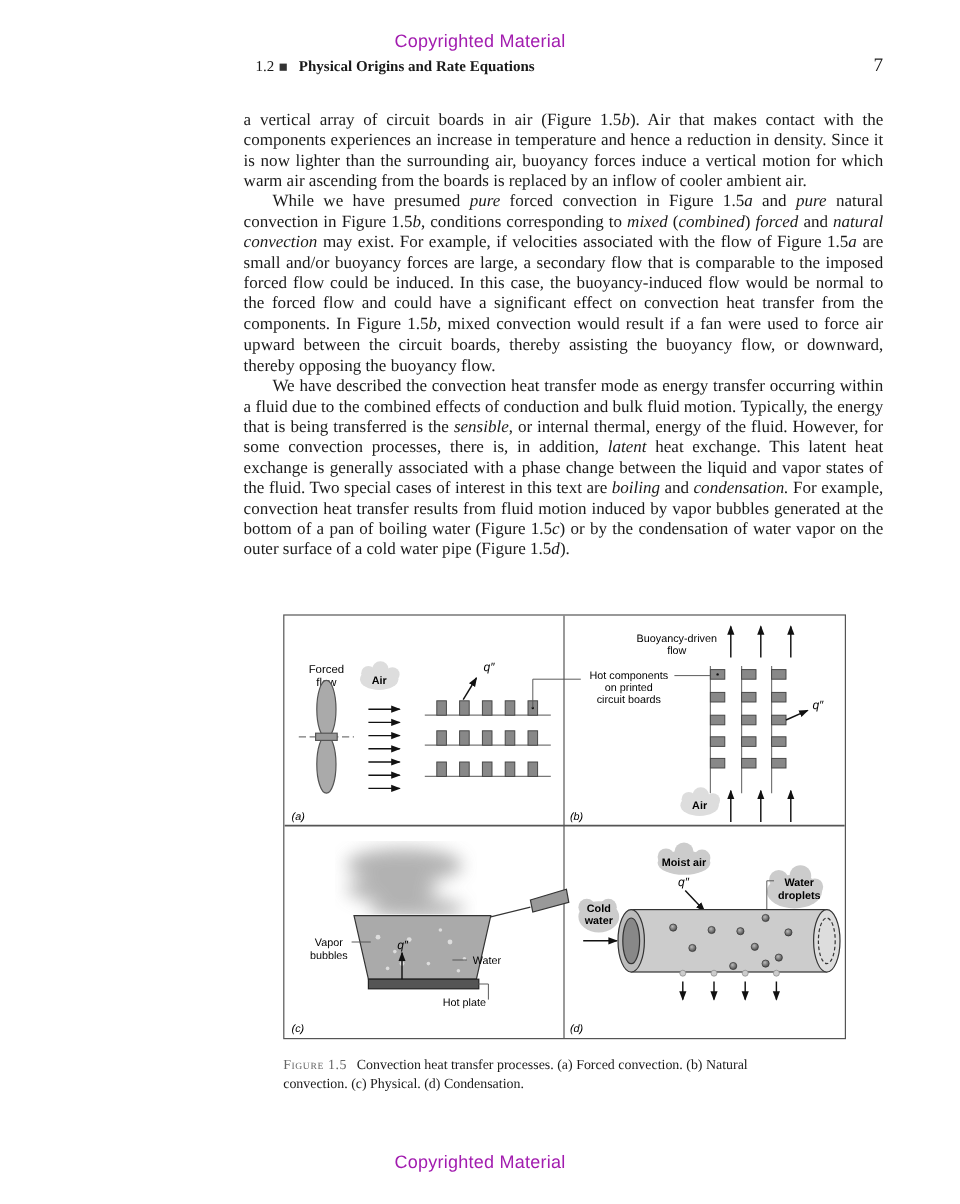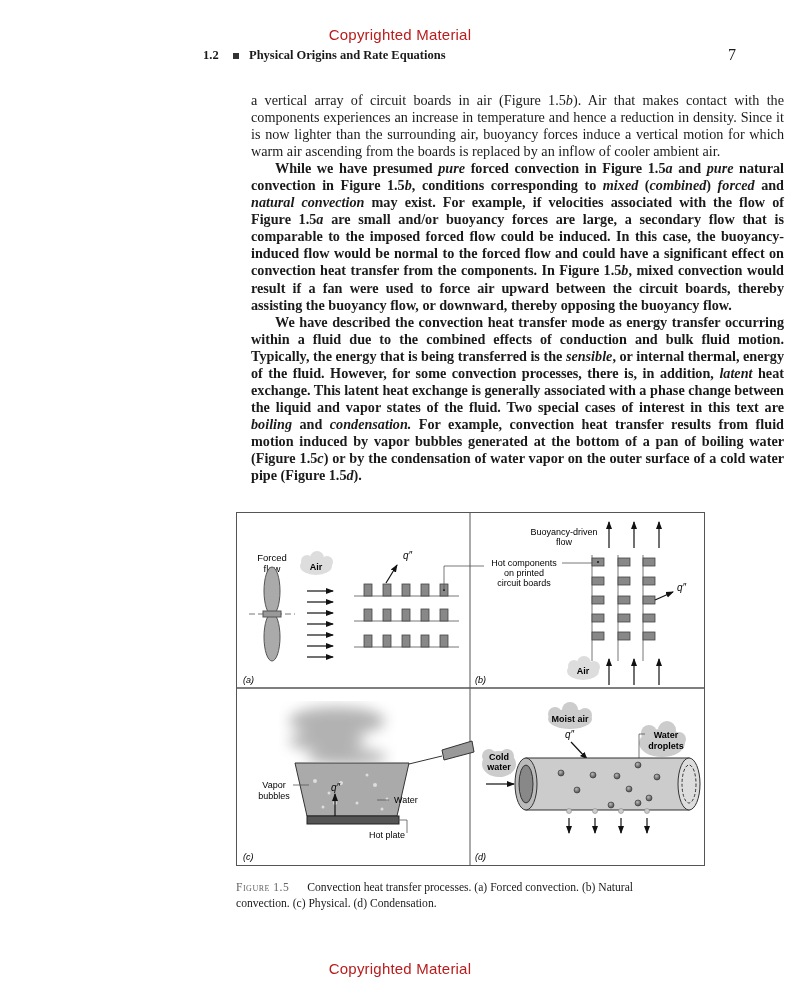"Copyrighted Material" .watermark { color: #b91c1c -> #a21caf }
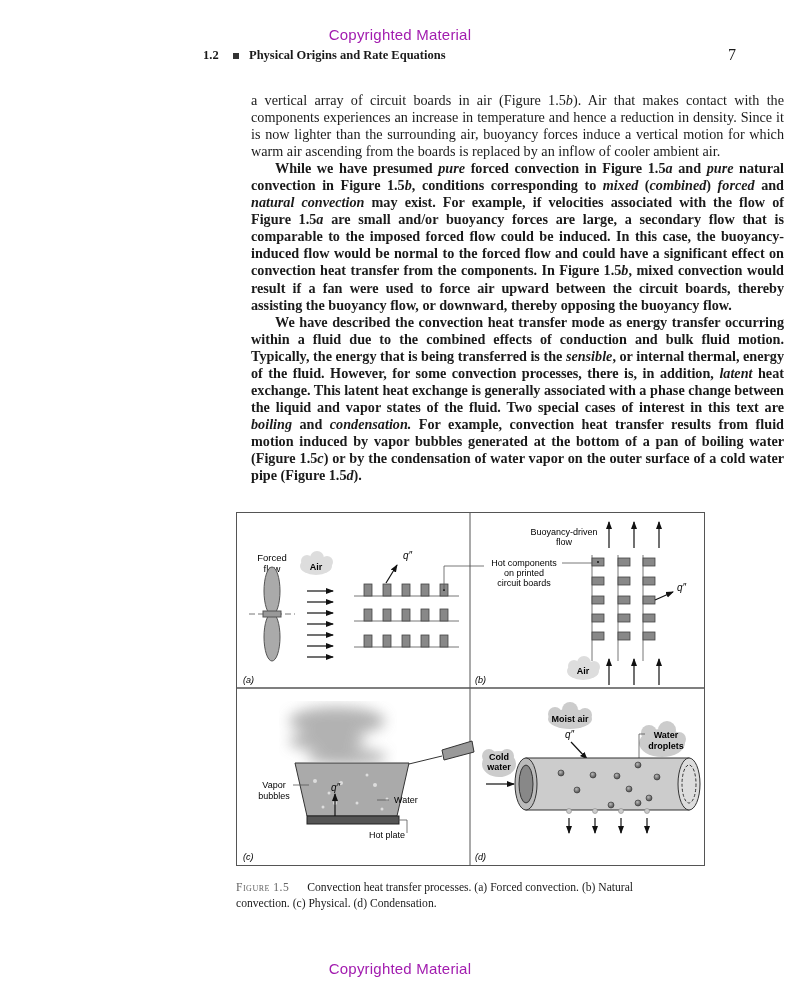"1.2" .rh-section { font-weight: bold -> normal; left: 0 -> 10px }
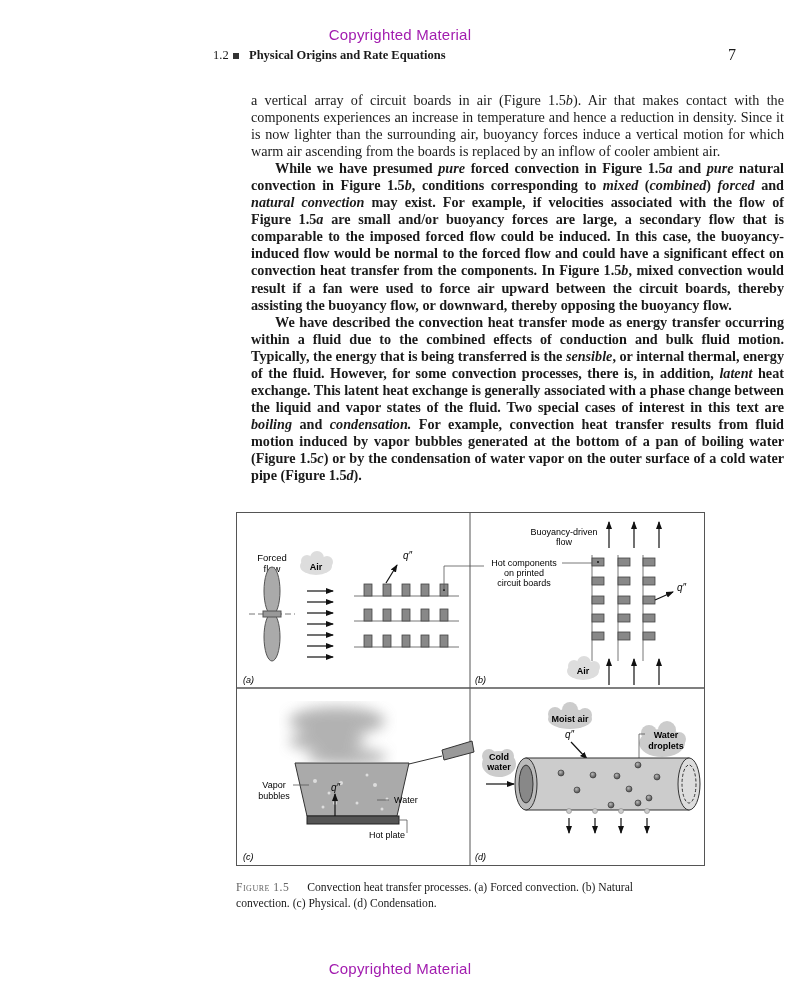"a vertical array of circuit" .body-text { margin-left: 48px -> none }
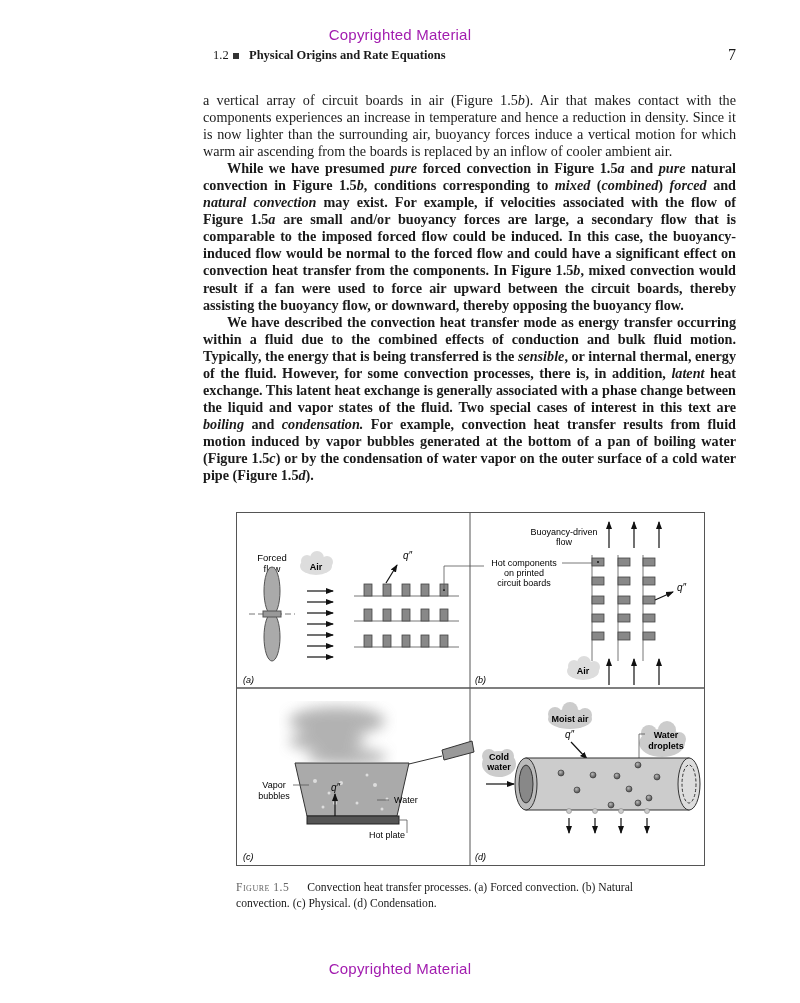"While we have presumed pure" .body-text p.indent { font-weight: bold -> none }
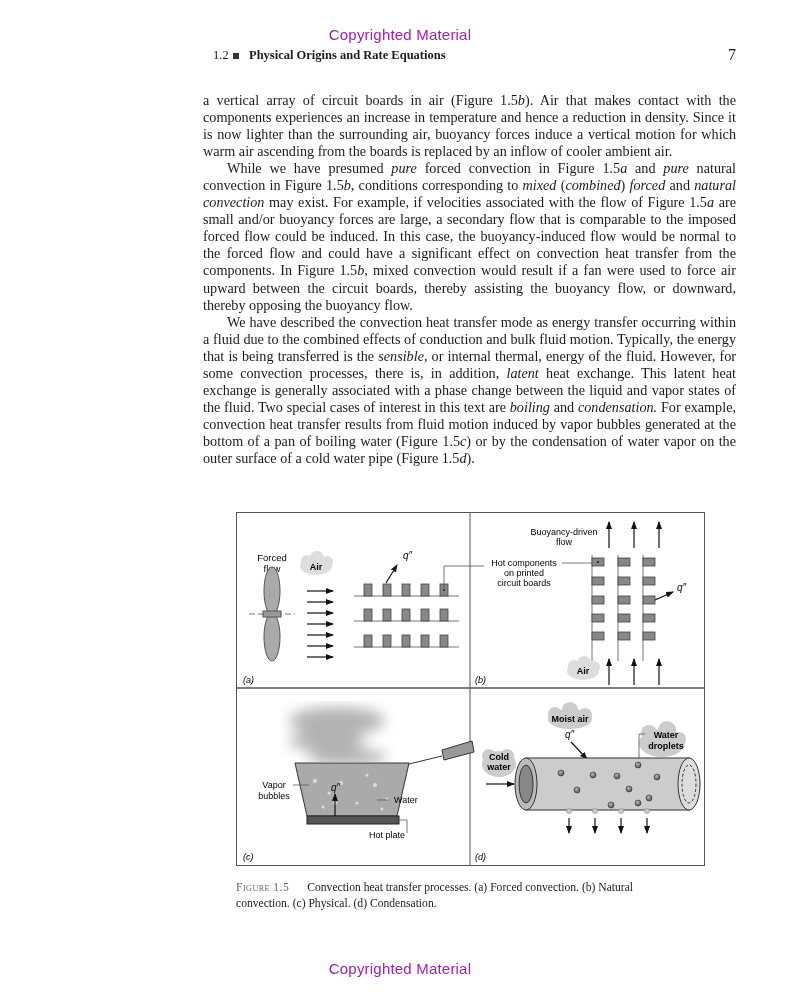"Figure 1.5" .cap-label { margin-right: 18px -> 8px }
